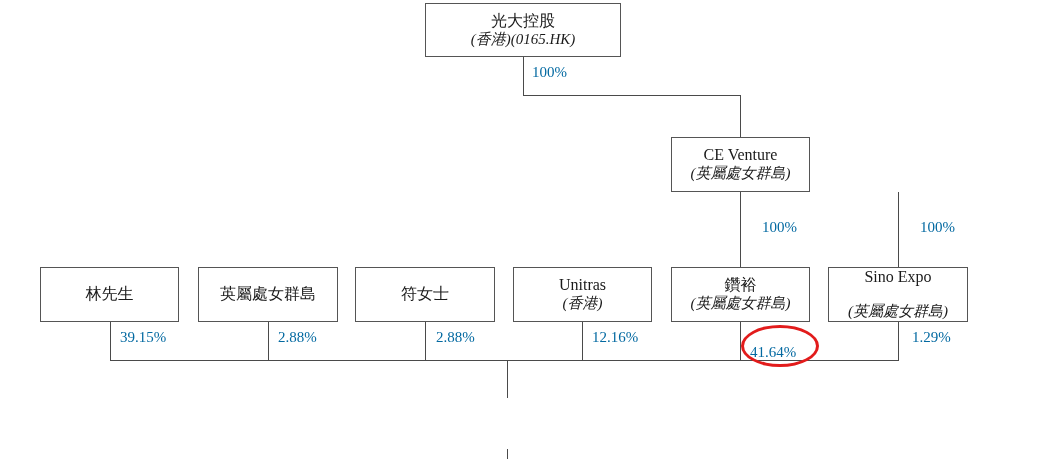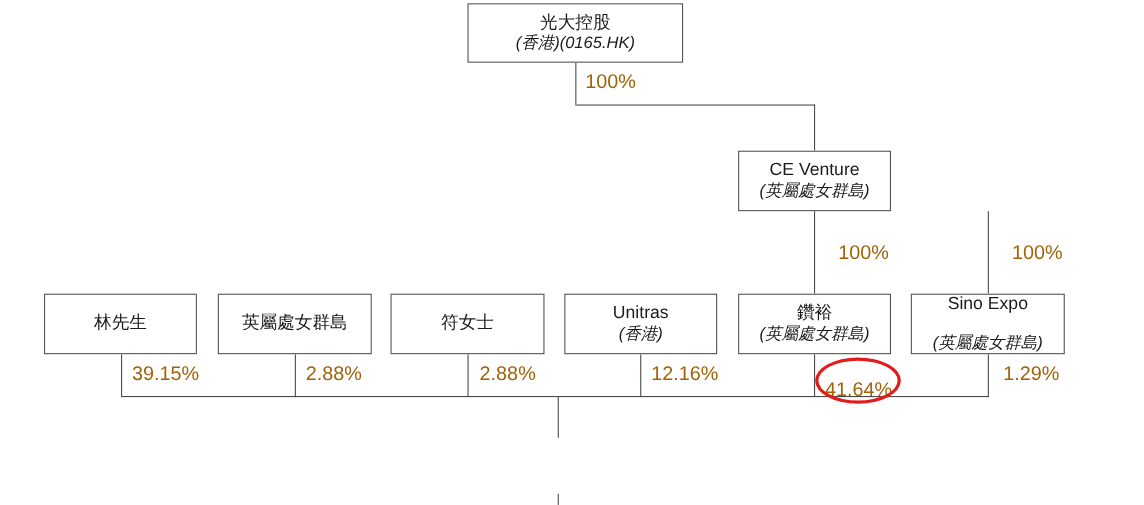"光大控股" #chart-root { font-family: Liberation Sans, sans-serif -> Liberation Serif, serif }
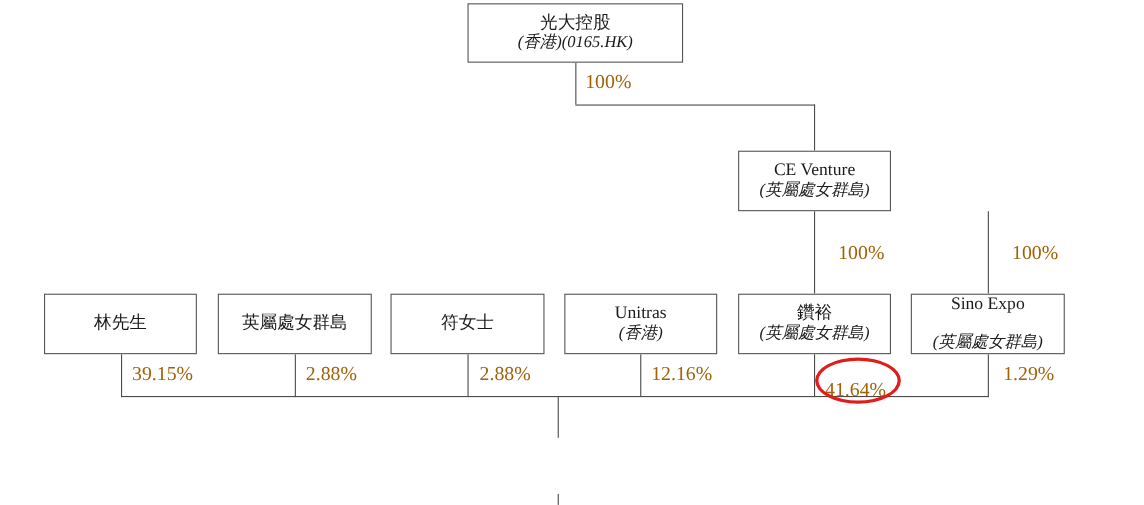"100%" .pct-label { color: #a16207 -> #0369a1; font-size: 18px -> 15px }
